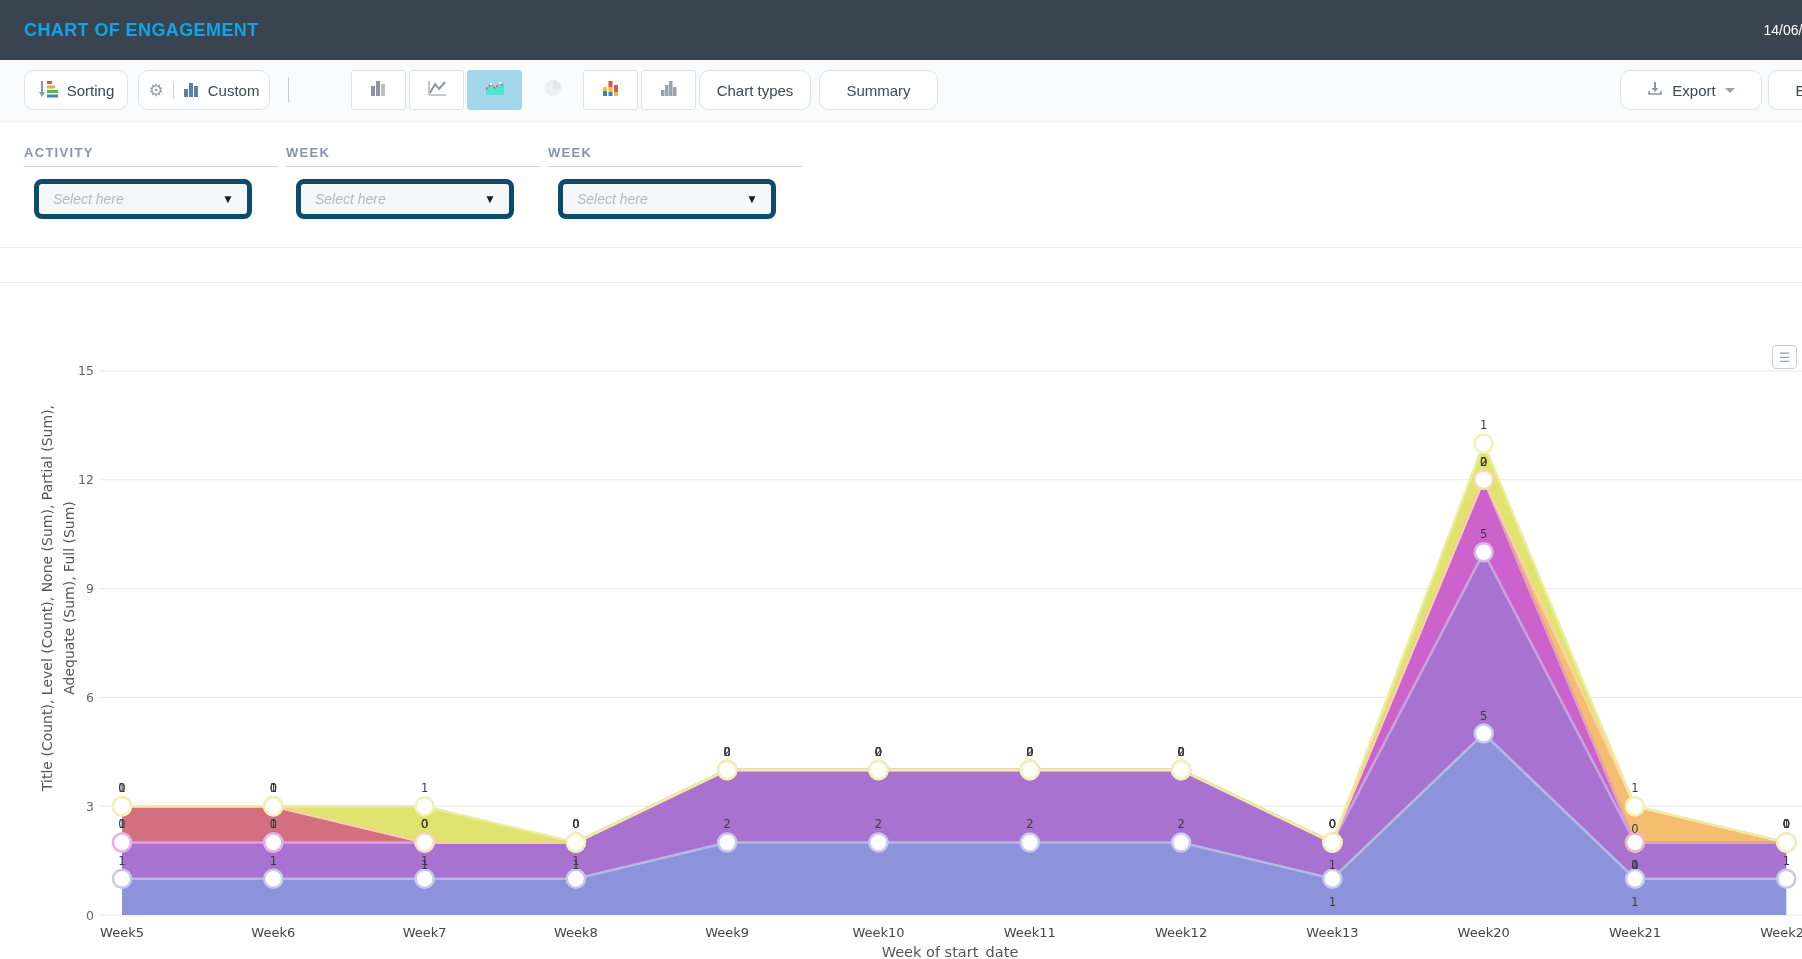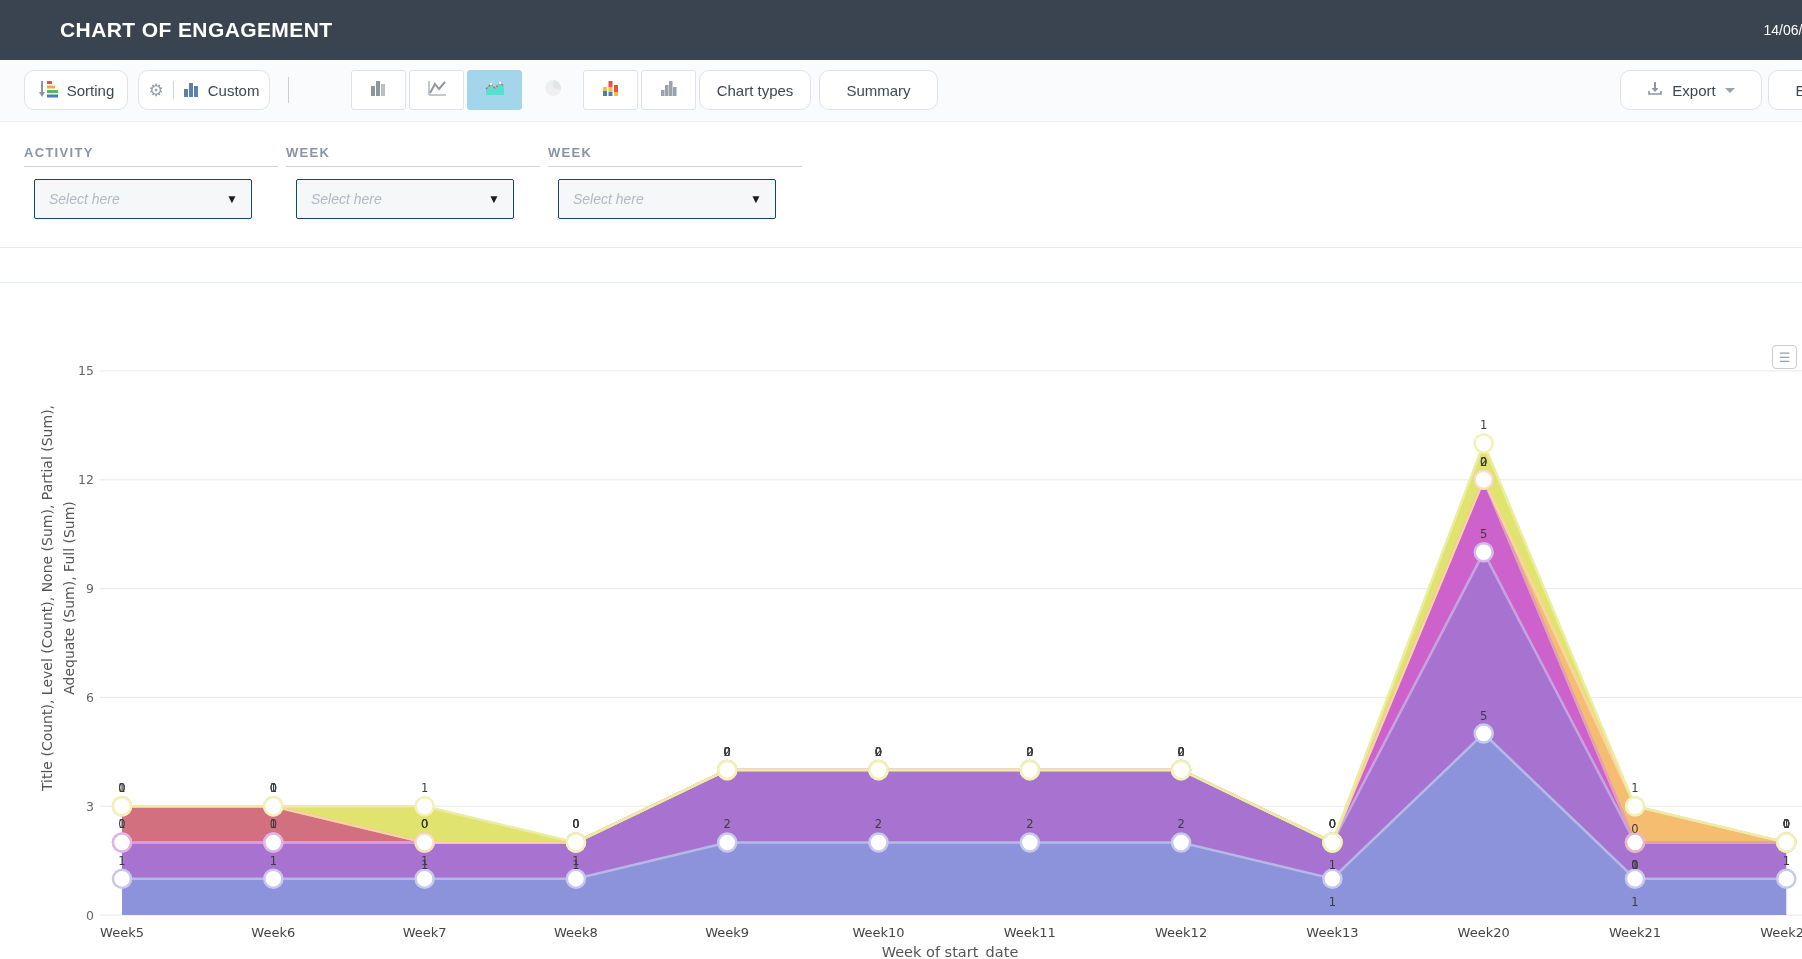"CHART OF ENGAGEMENT" .header-title { color: #ffffff -> #0ea5e9; font-size: 21px -> 18px; margin-left: 36px -> none }
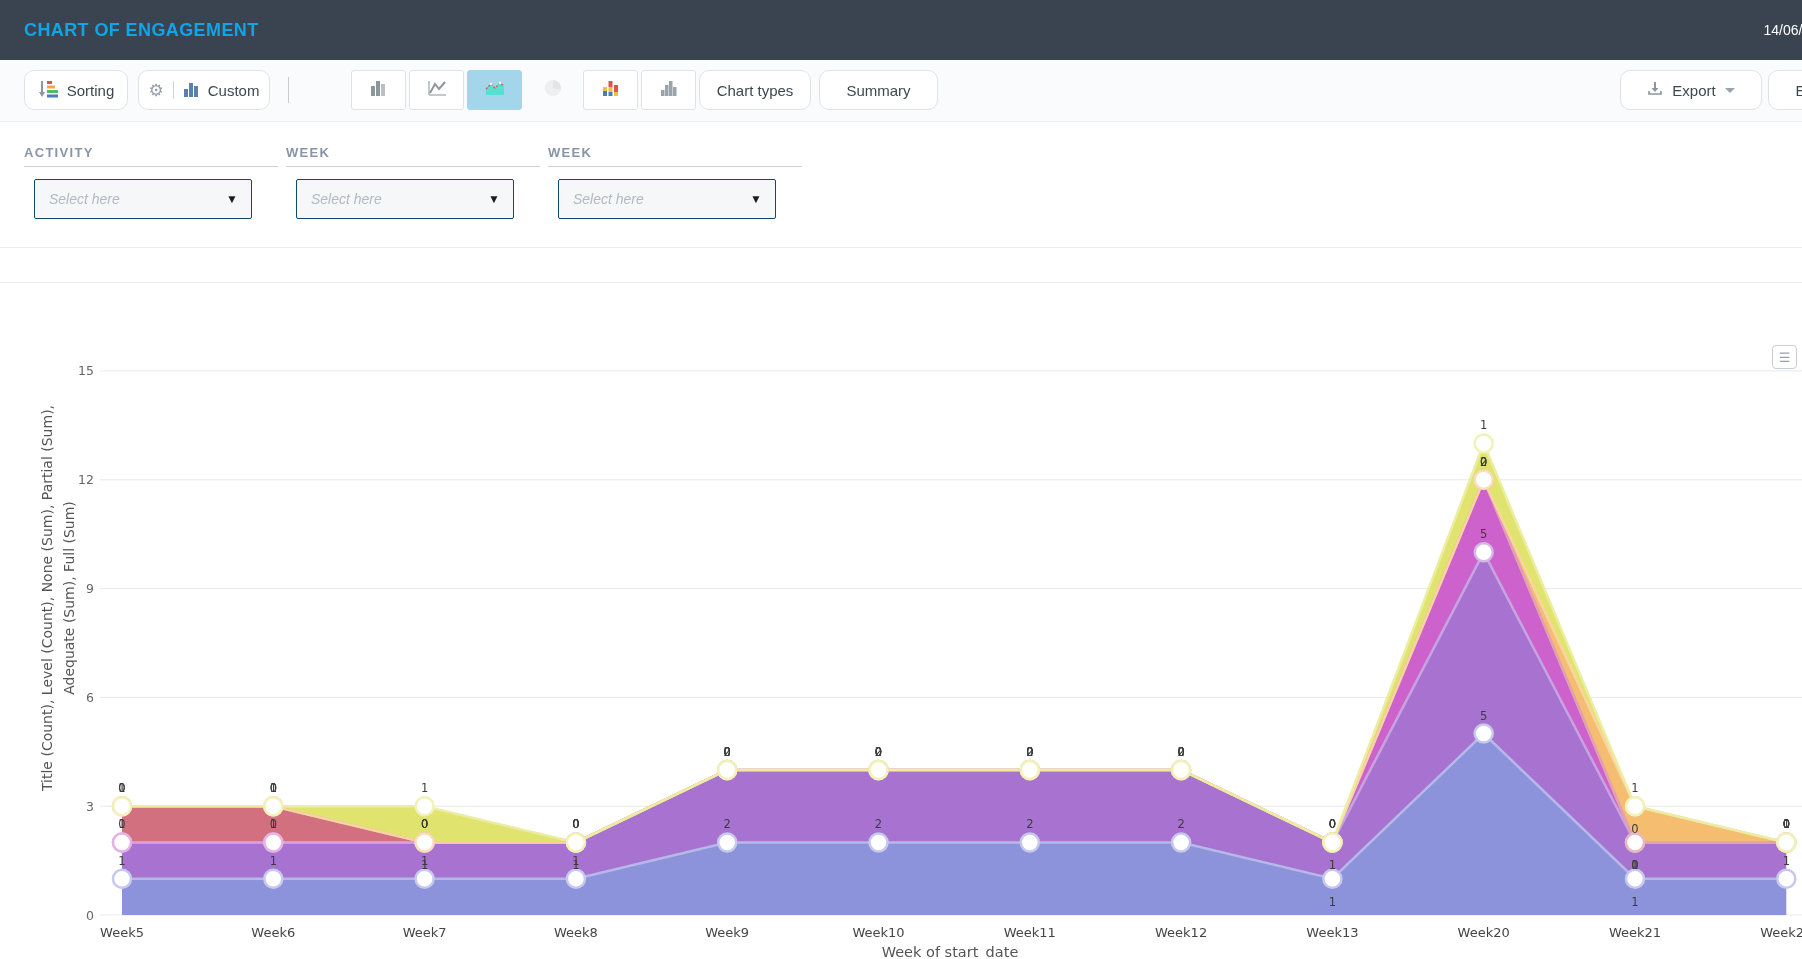"Select here" .filter-select { border: 1px solid #0c4a6e -> 5px solid #0c4a6e; border-radius: 2px -> 8px }
